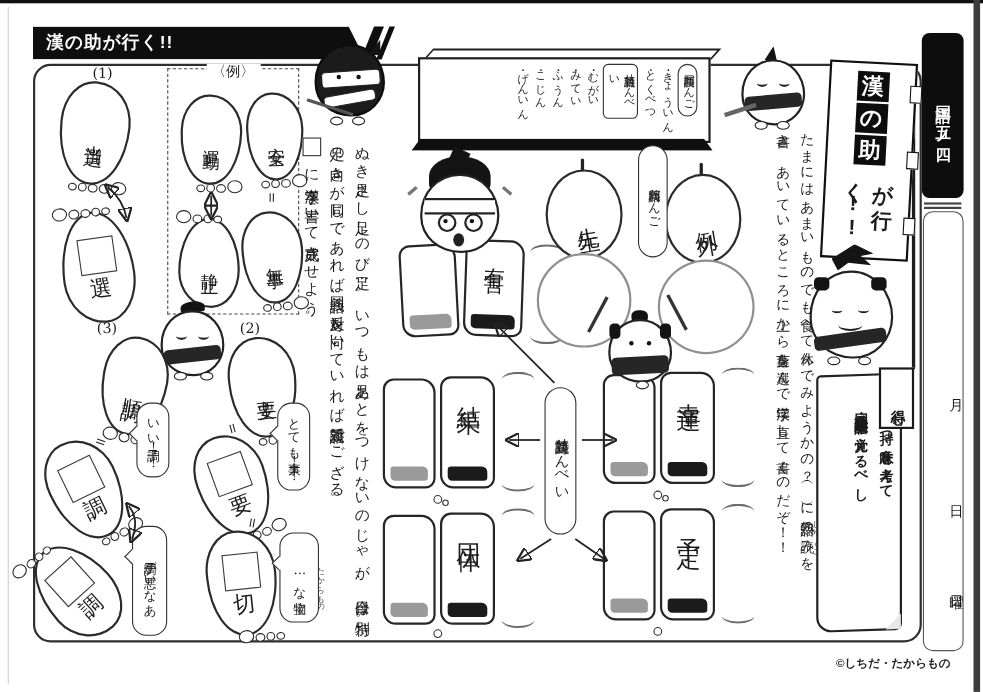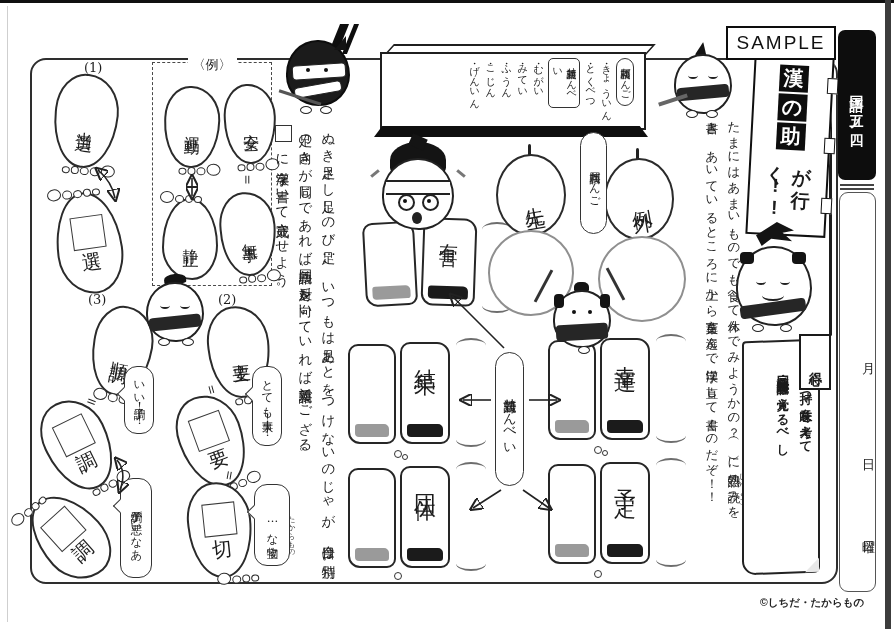"漢の助が行く!!" div.abs { html: none -> <div> <span>漢の助が行く!!</span> </div> }
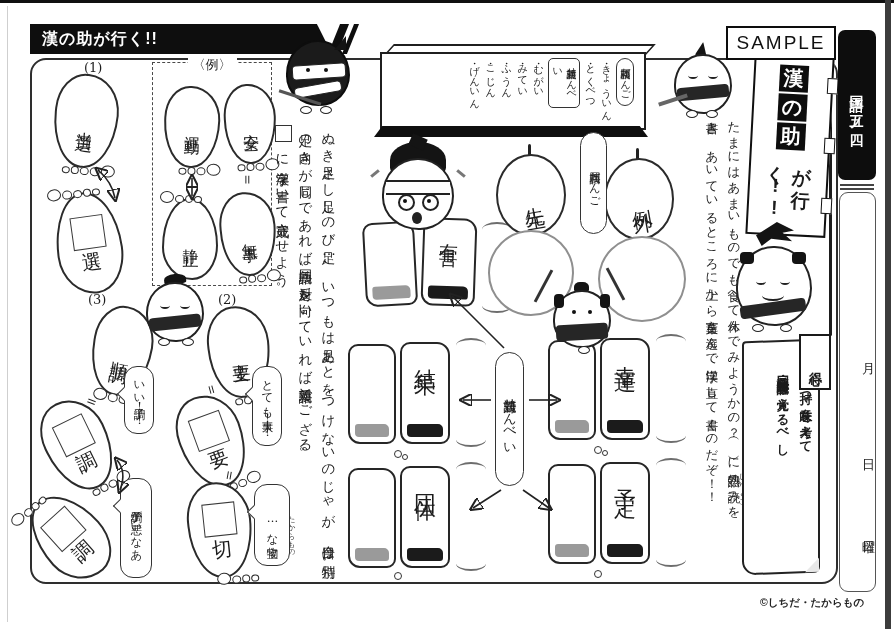"SAMPLE" div.abs { html: <div> <span>SAMPLE</span> </div> -> none }
